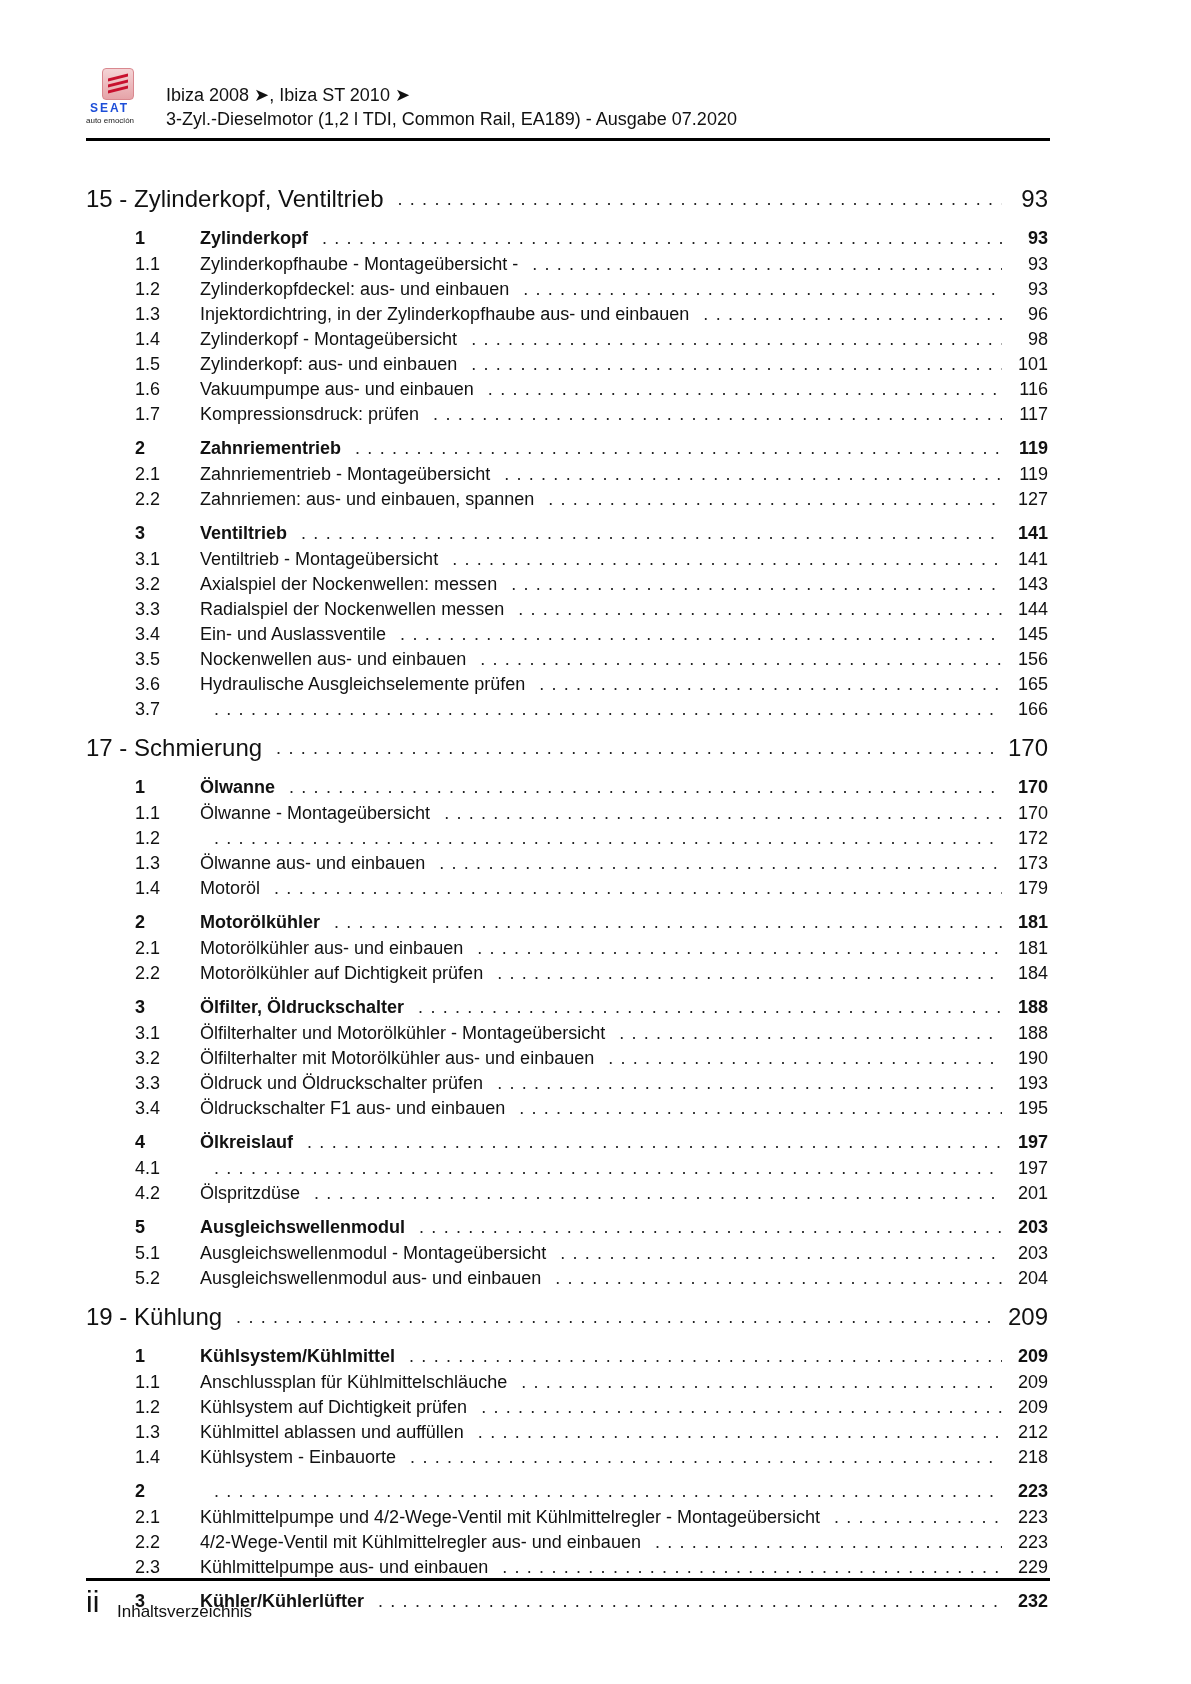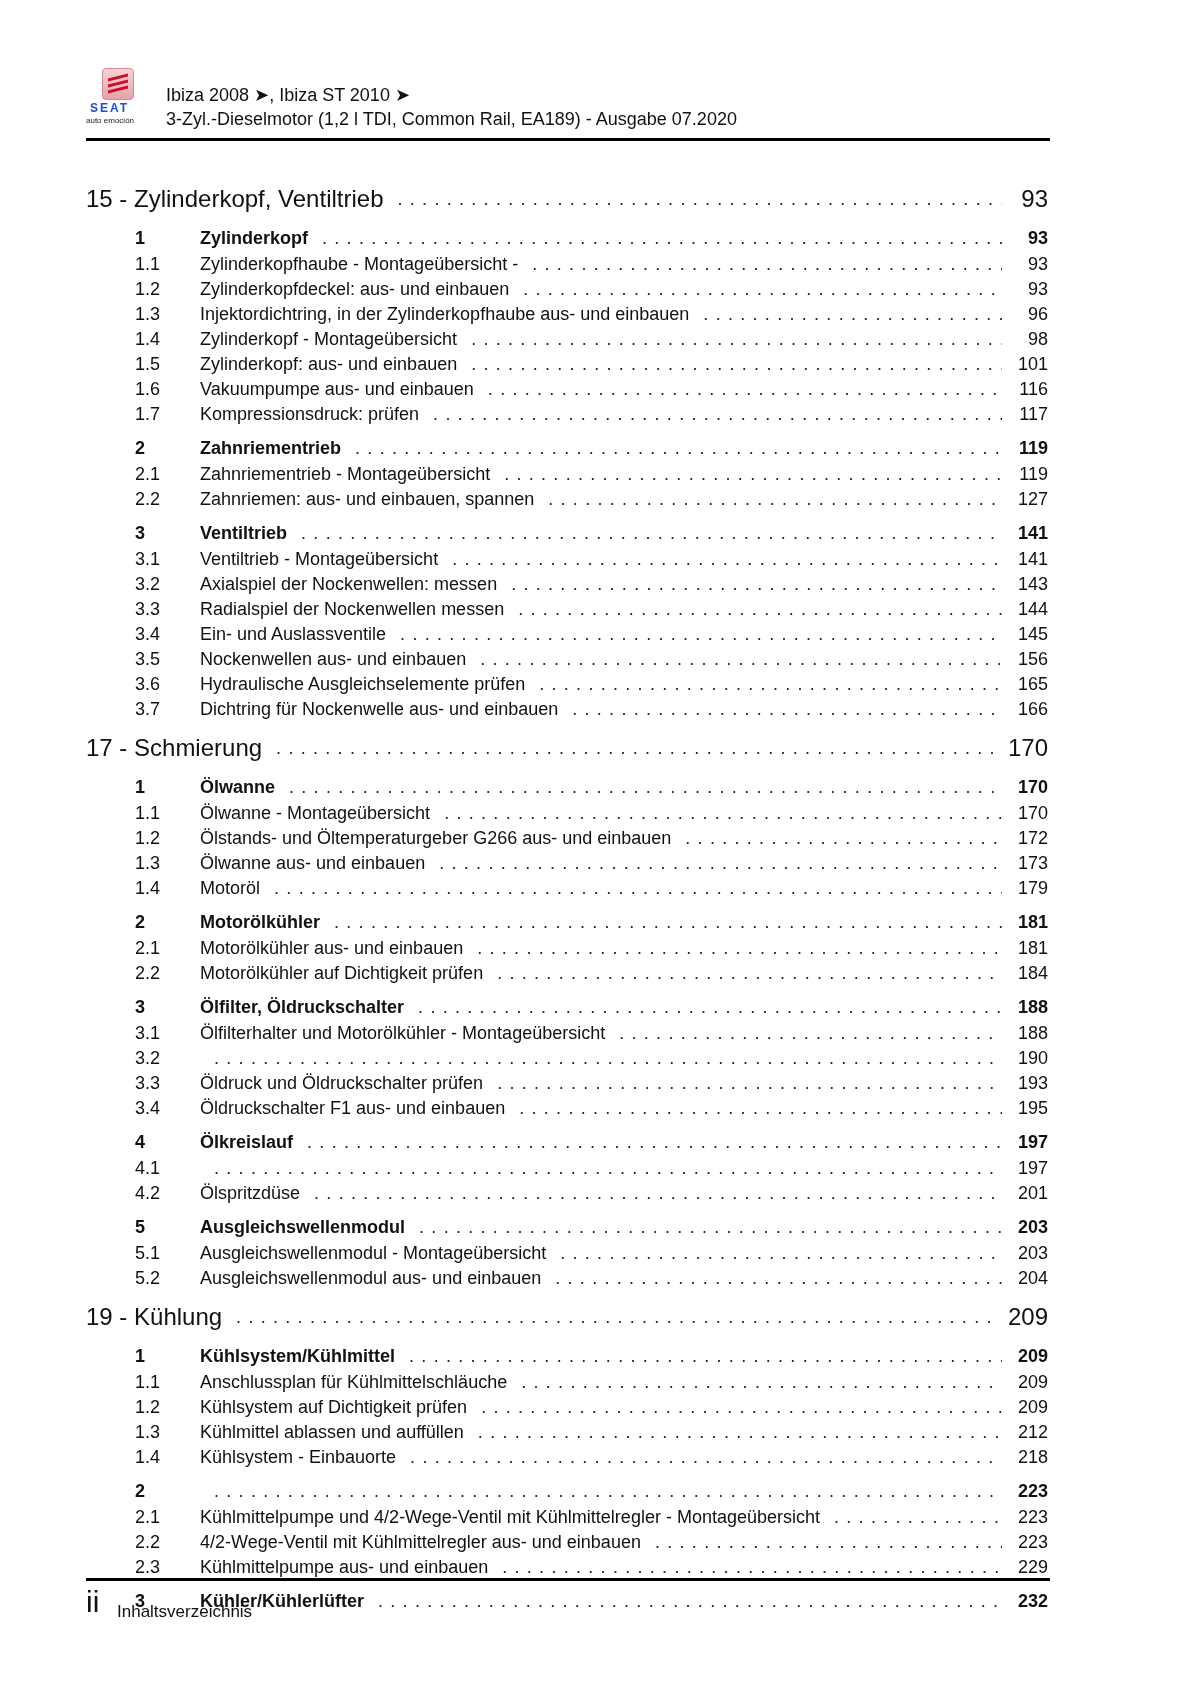"Dichtring für Nockenwelle aus- und" span.title { html: <span>Dichtring für Nockenwelle aus- und einbauen</span> -> none }
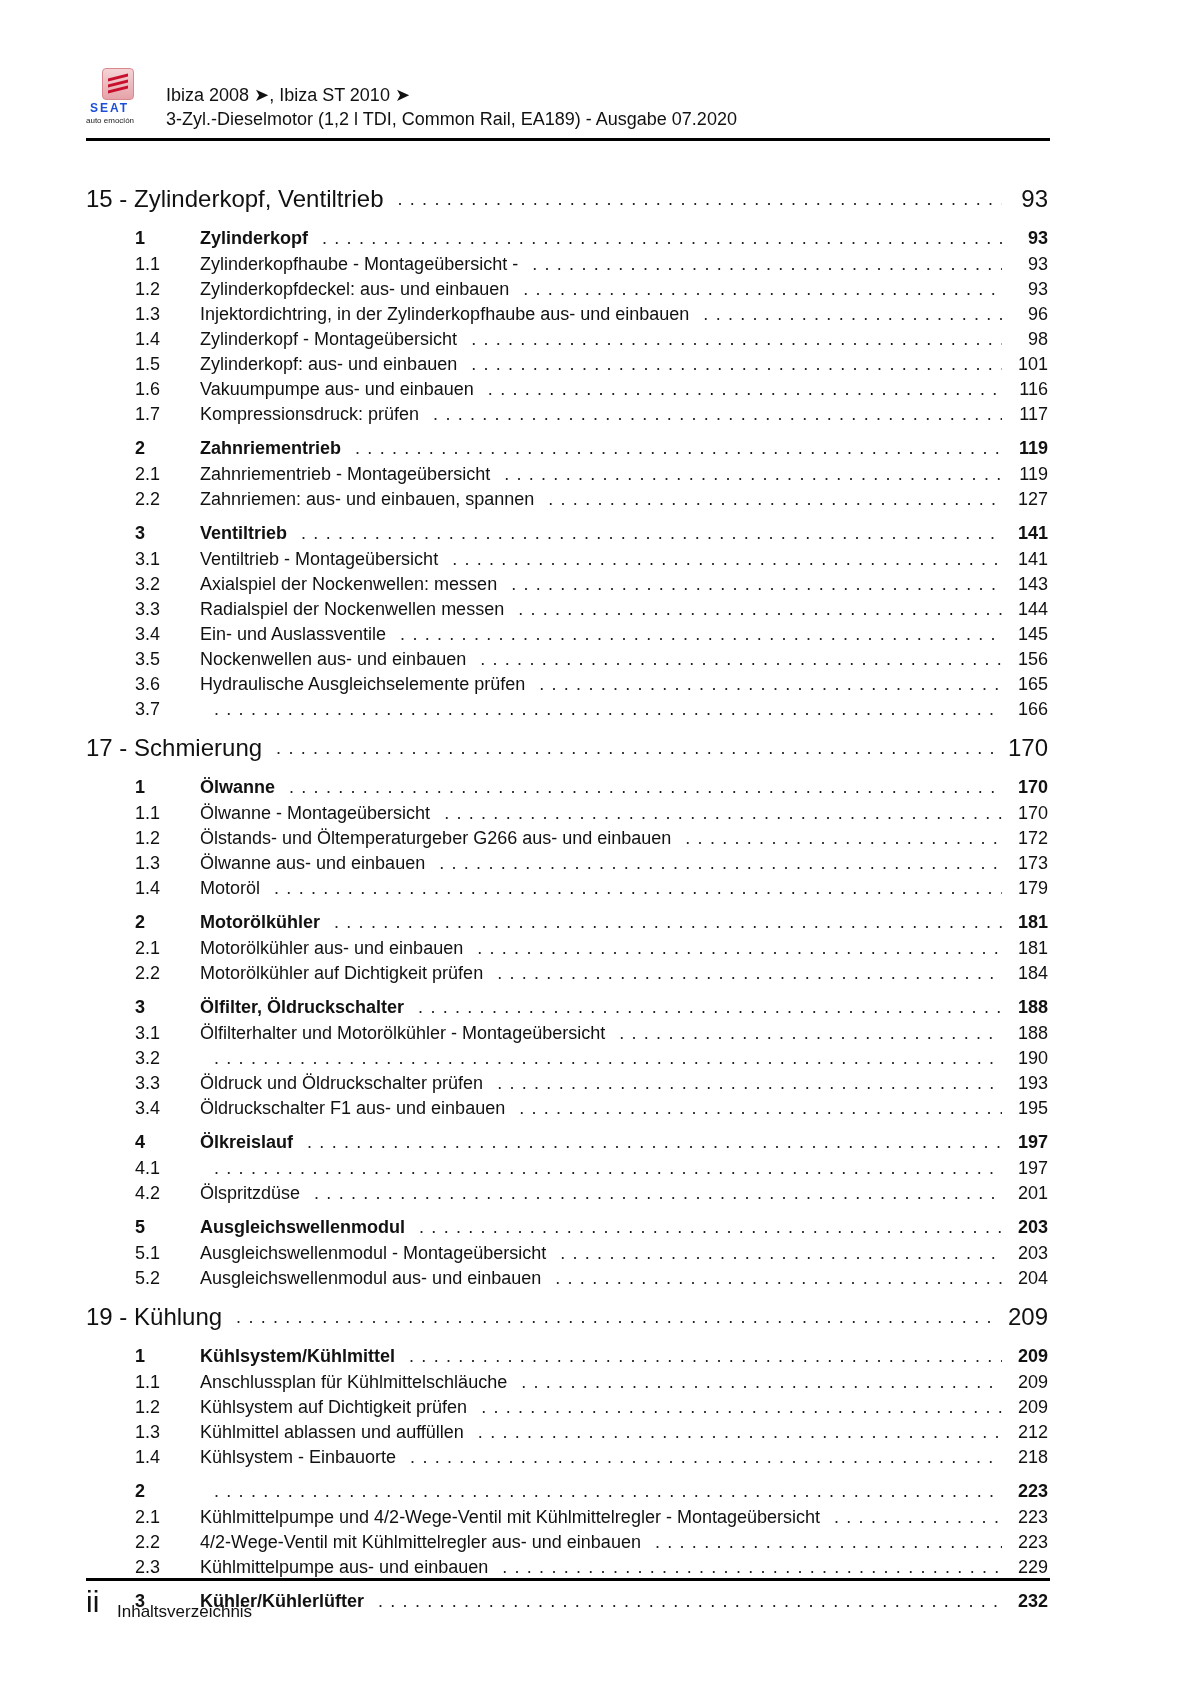"Ölstands- und Öltemperaturgeber G266" span.title { html: <span>Ölstands- und Öltemperaturgeber G266 aus- und einbauen</span> -> none }
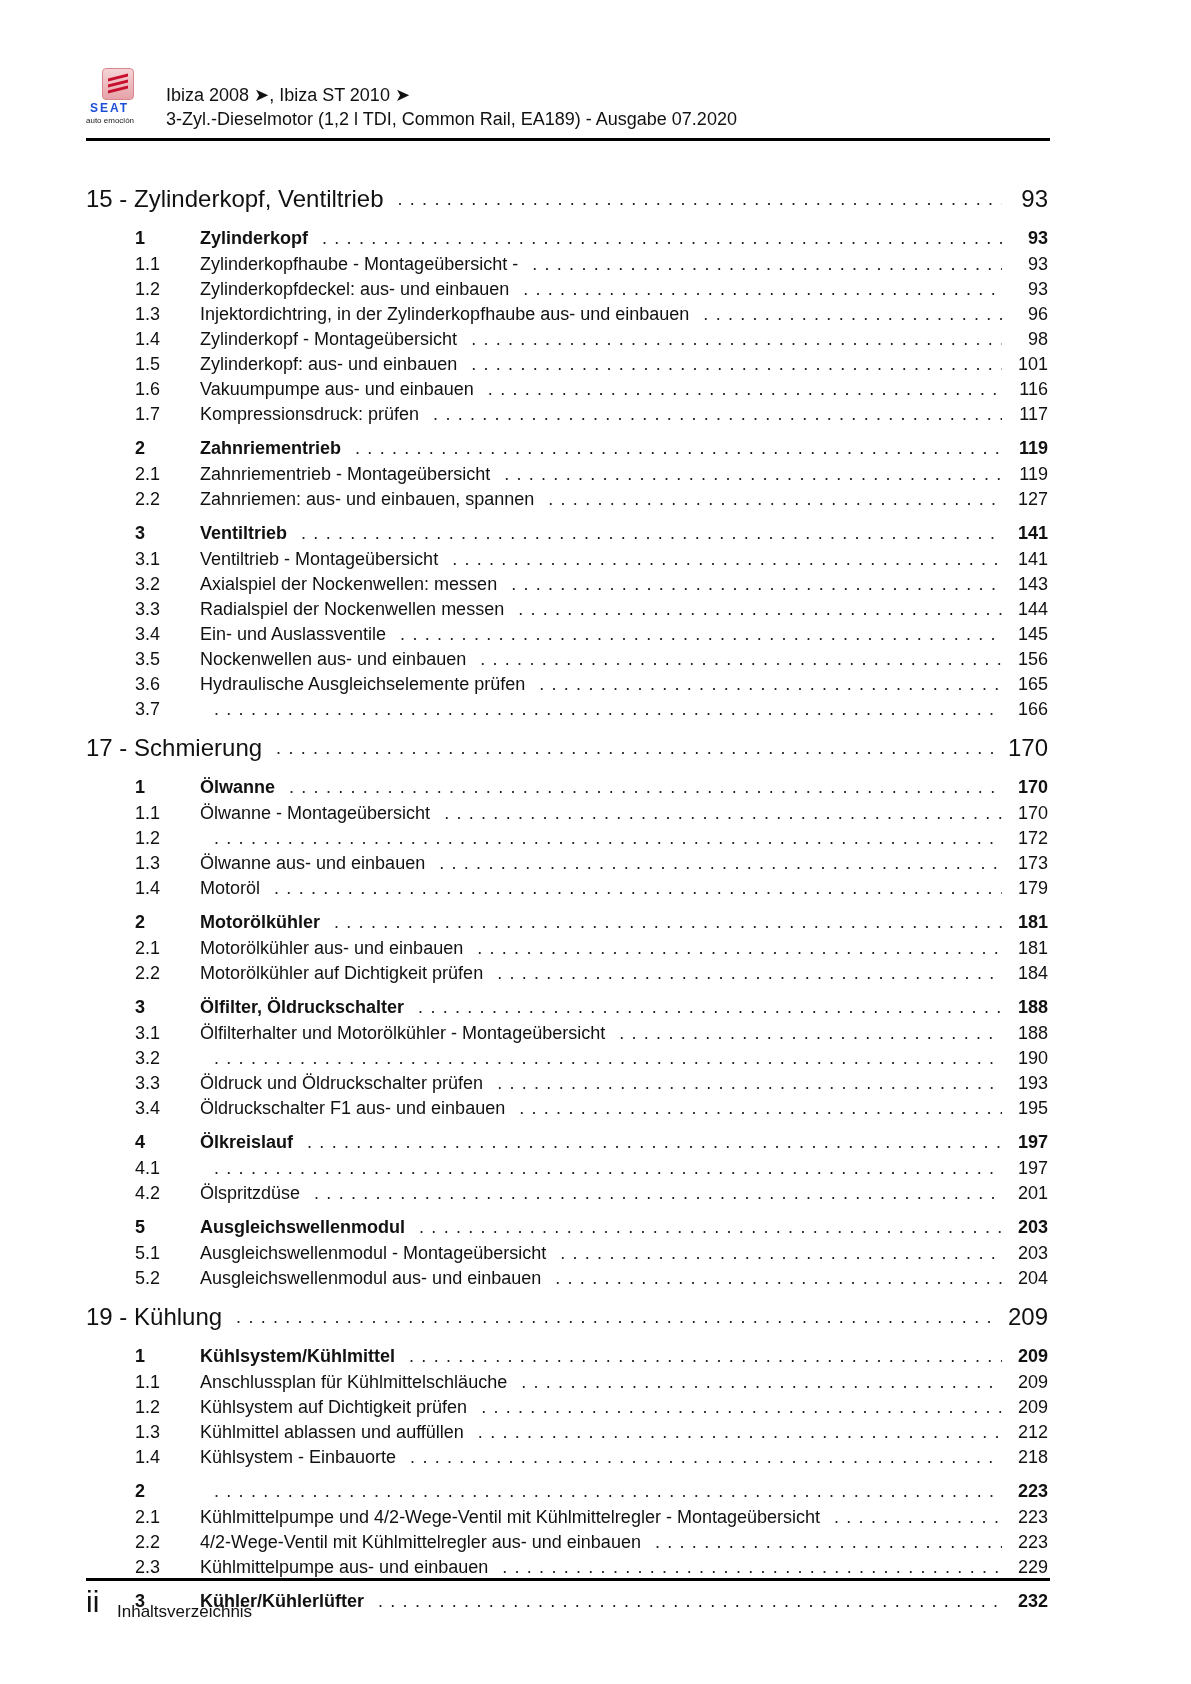"Ölfilterhalter mit Motorölkühler aus-" span.title { html: none -> <span>Ölfilterhalter mit Motorölkühler aus- und einbauen</span> }
